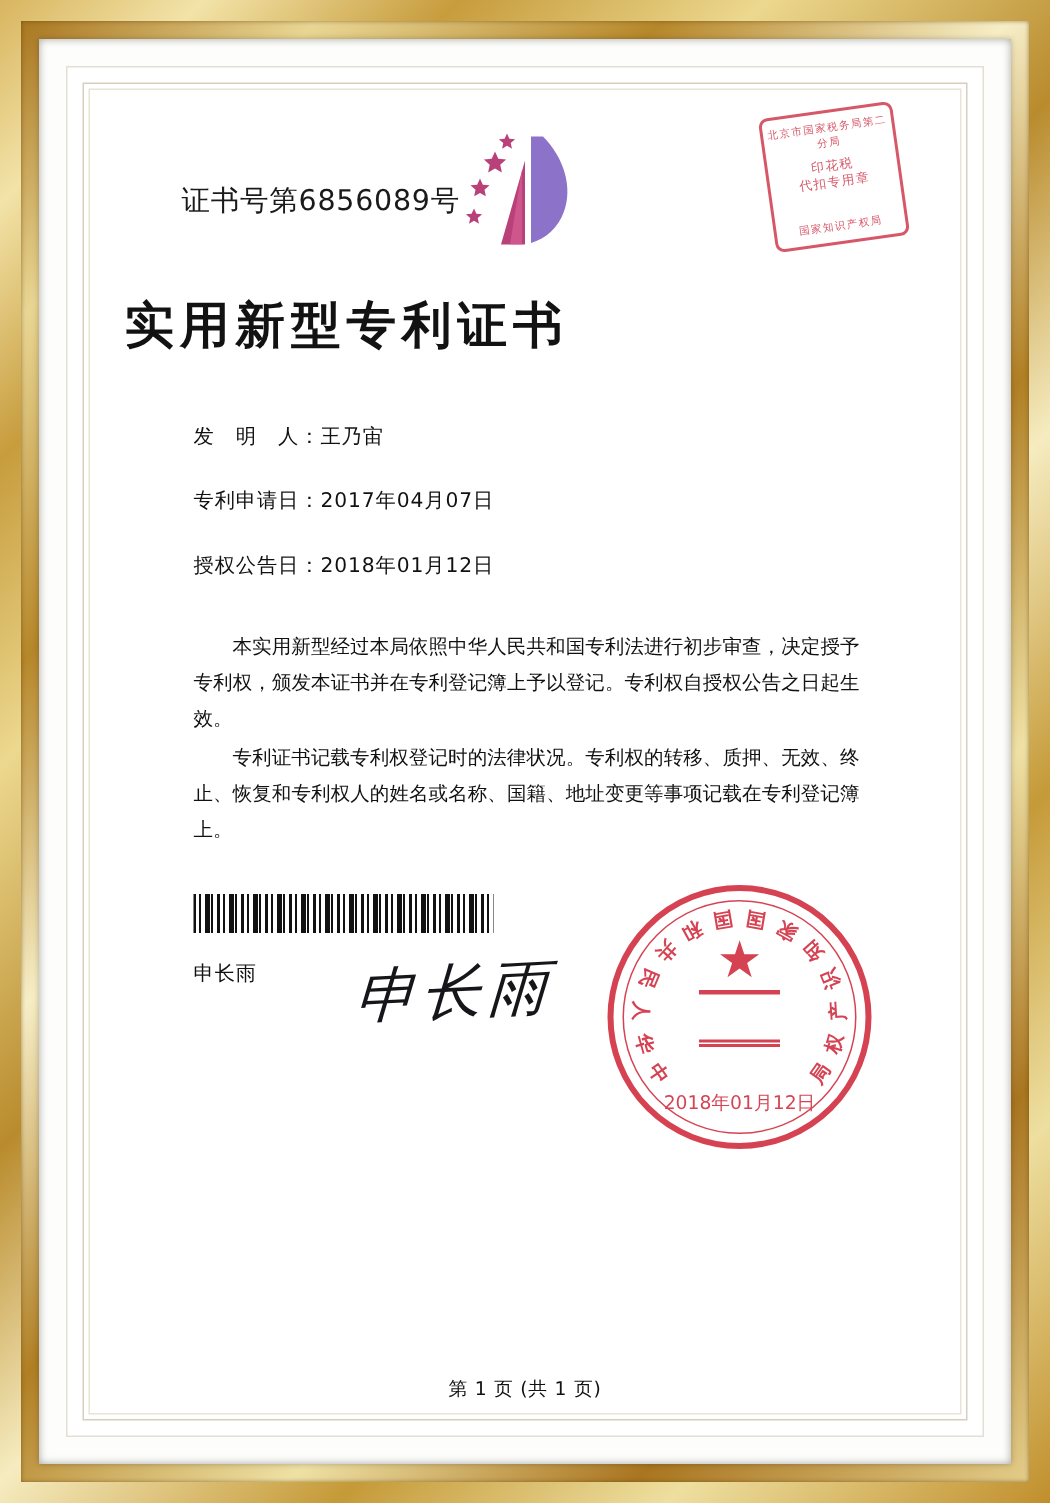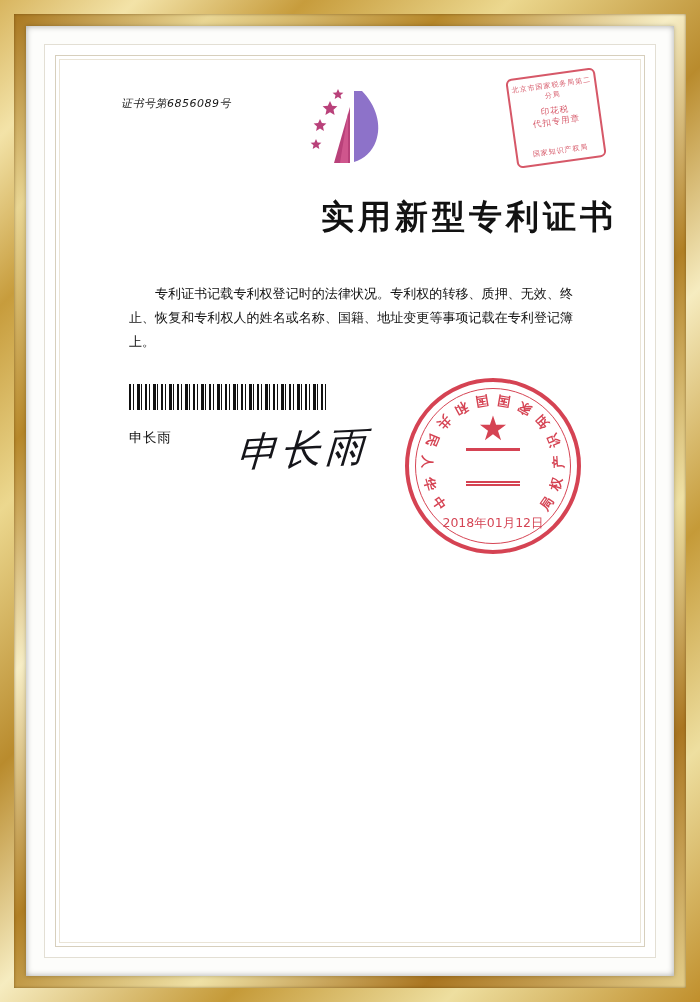"证书号第6856089号" #cert-number { font-size: 11px -> 19px; font-style: italic -> none; top: 27px -> 52px }
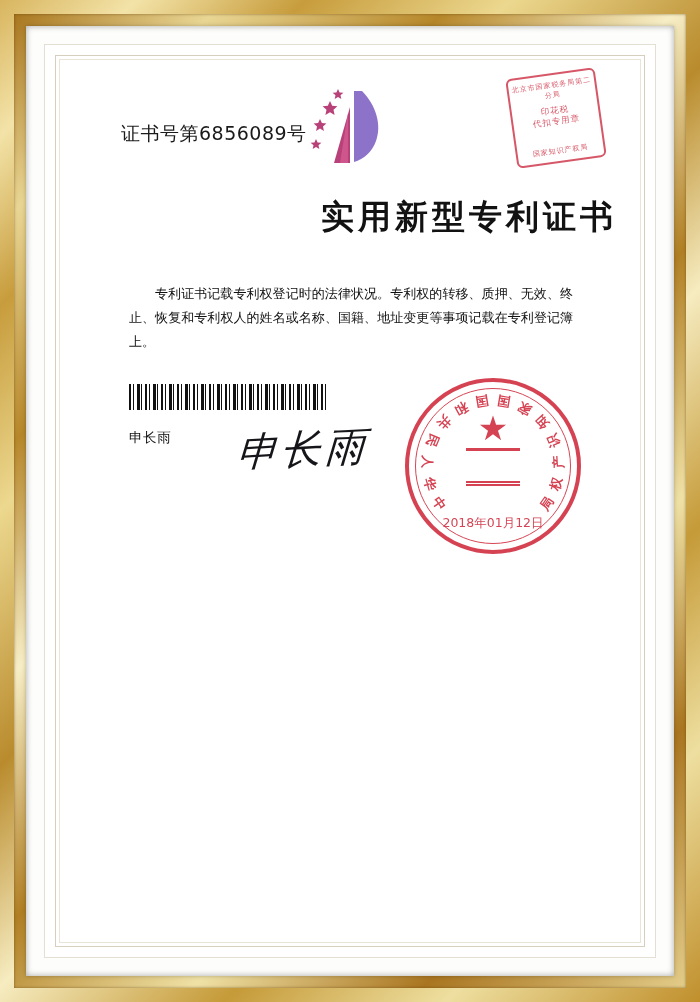"实用新型专利证书" #doc-title { text-align: right -> left }
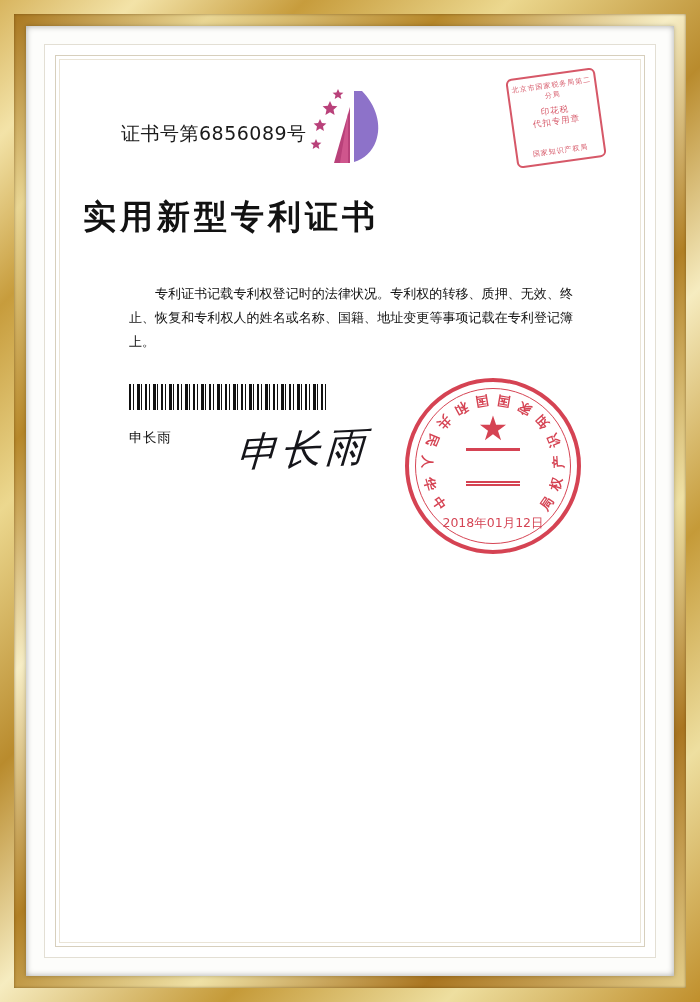"发 明 人：王乃宙" div.field-row { html: none -> <div> <span>发 明 人：</span><span>王乃宙</span> </div> }
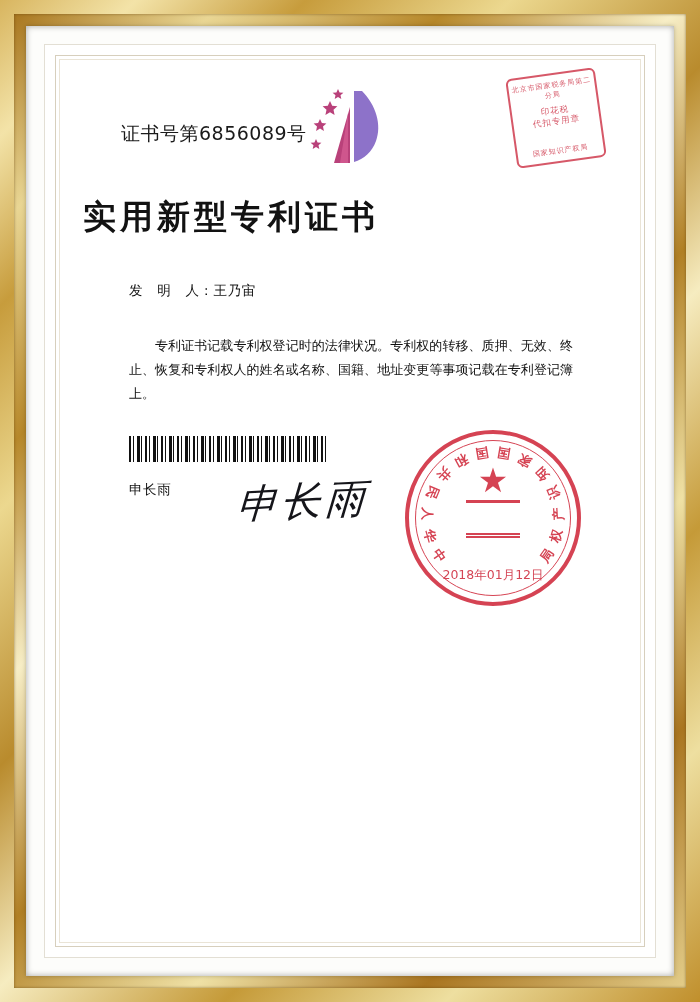"专利申请日：2017年04月07日" div.field-row { html: none -> <div> <span>专利申请日：</span><span>2017年04月07日</span> </div> }
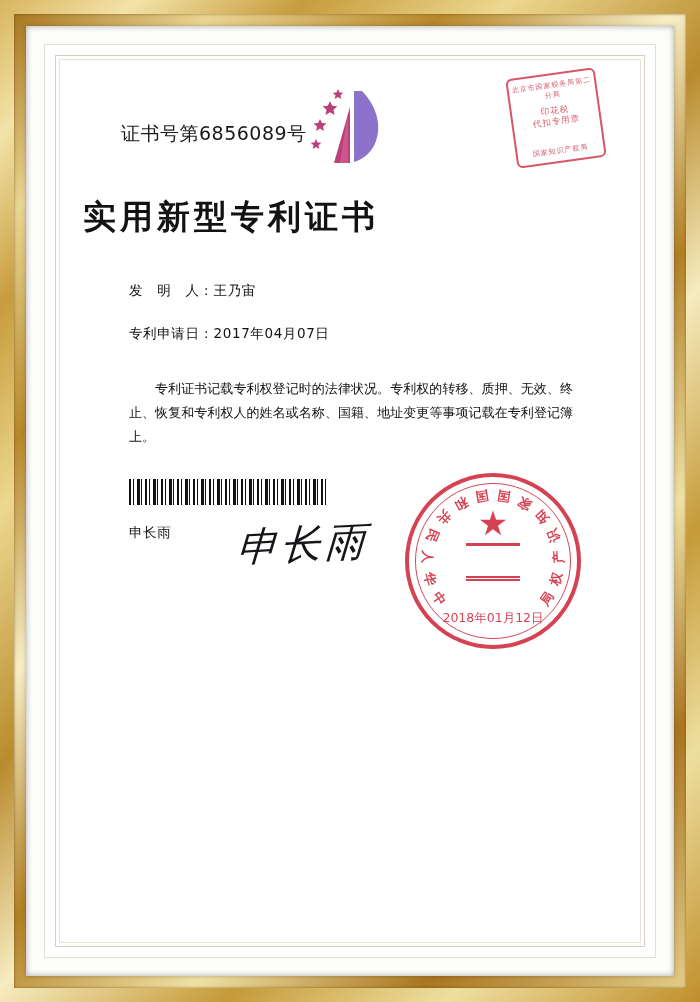"授权公告日：2018年01月12日" div.field-row { html: none -> <div> <span>授权公告日：</span><span>2018年01月12日</span> </div> }
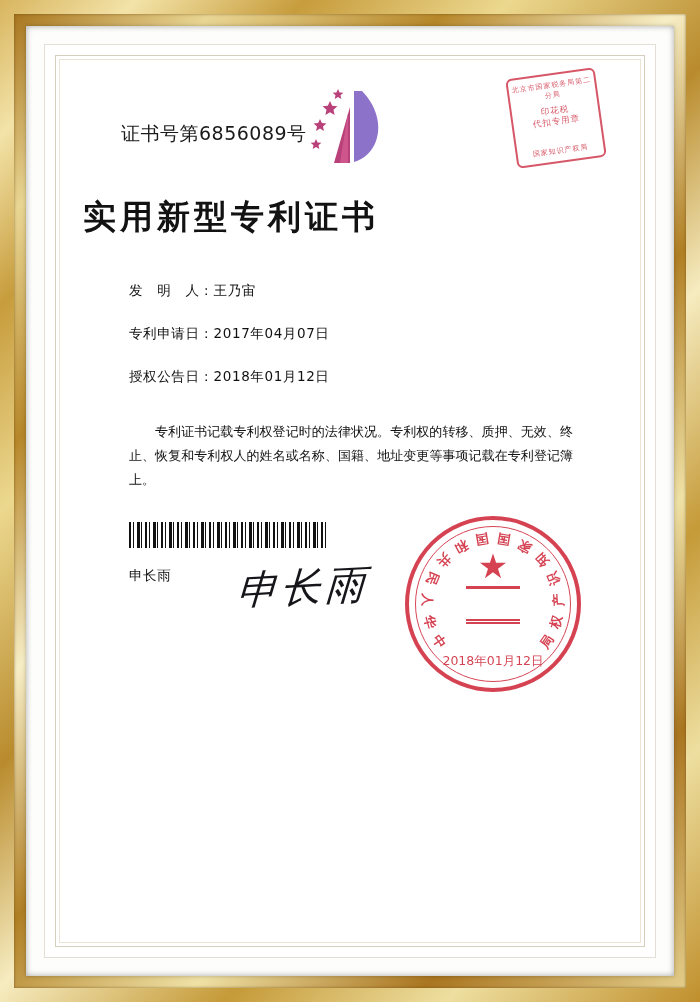"本实用新型经过本局依照中华人民共和国专利法进行初步审查，决定授予专利权，颁发本证" p { html: none -> <p>本实用新型经过本局依照中华人民共和国专利法进行初步审查，决定授予专利权，颁发本证书并在专利登记簿上予以登记。专利权自授权公告之日起生效。</p> }
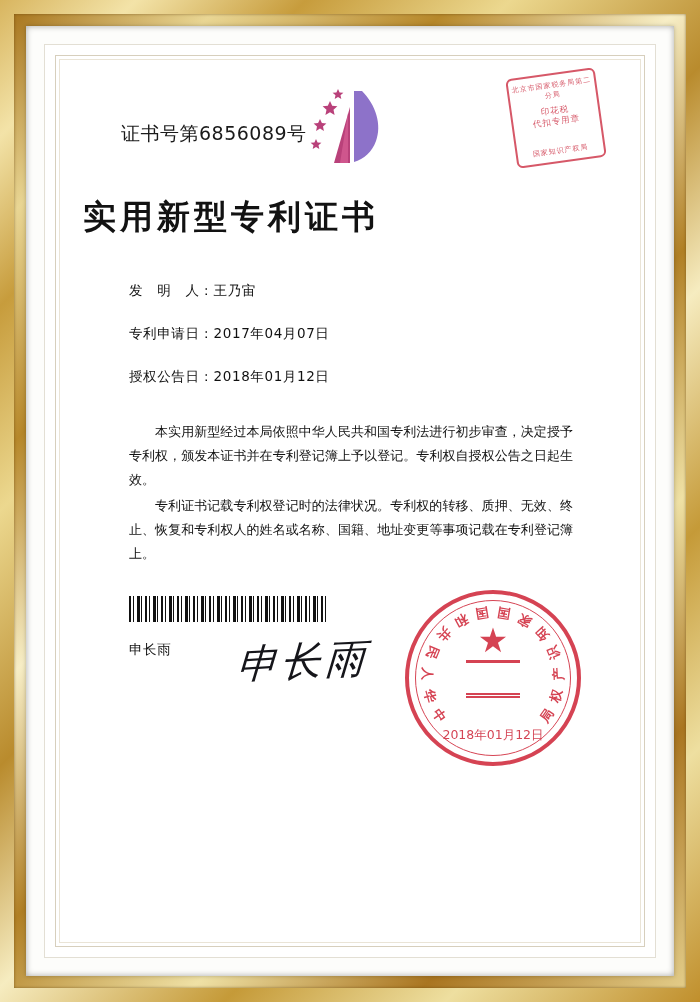"第 1 页 (共 1" div { html: none -> <div>第 1 页 (共 1 页)</div> }
